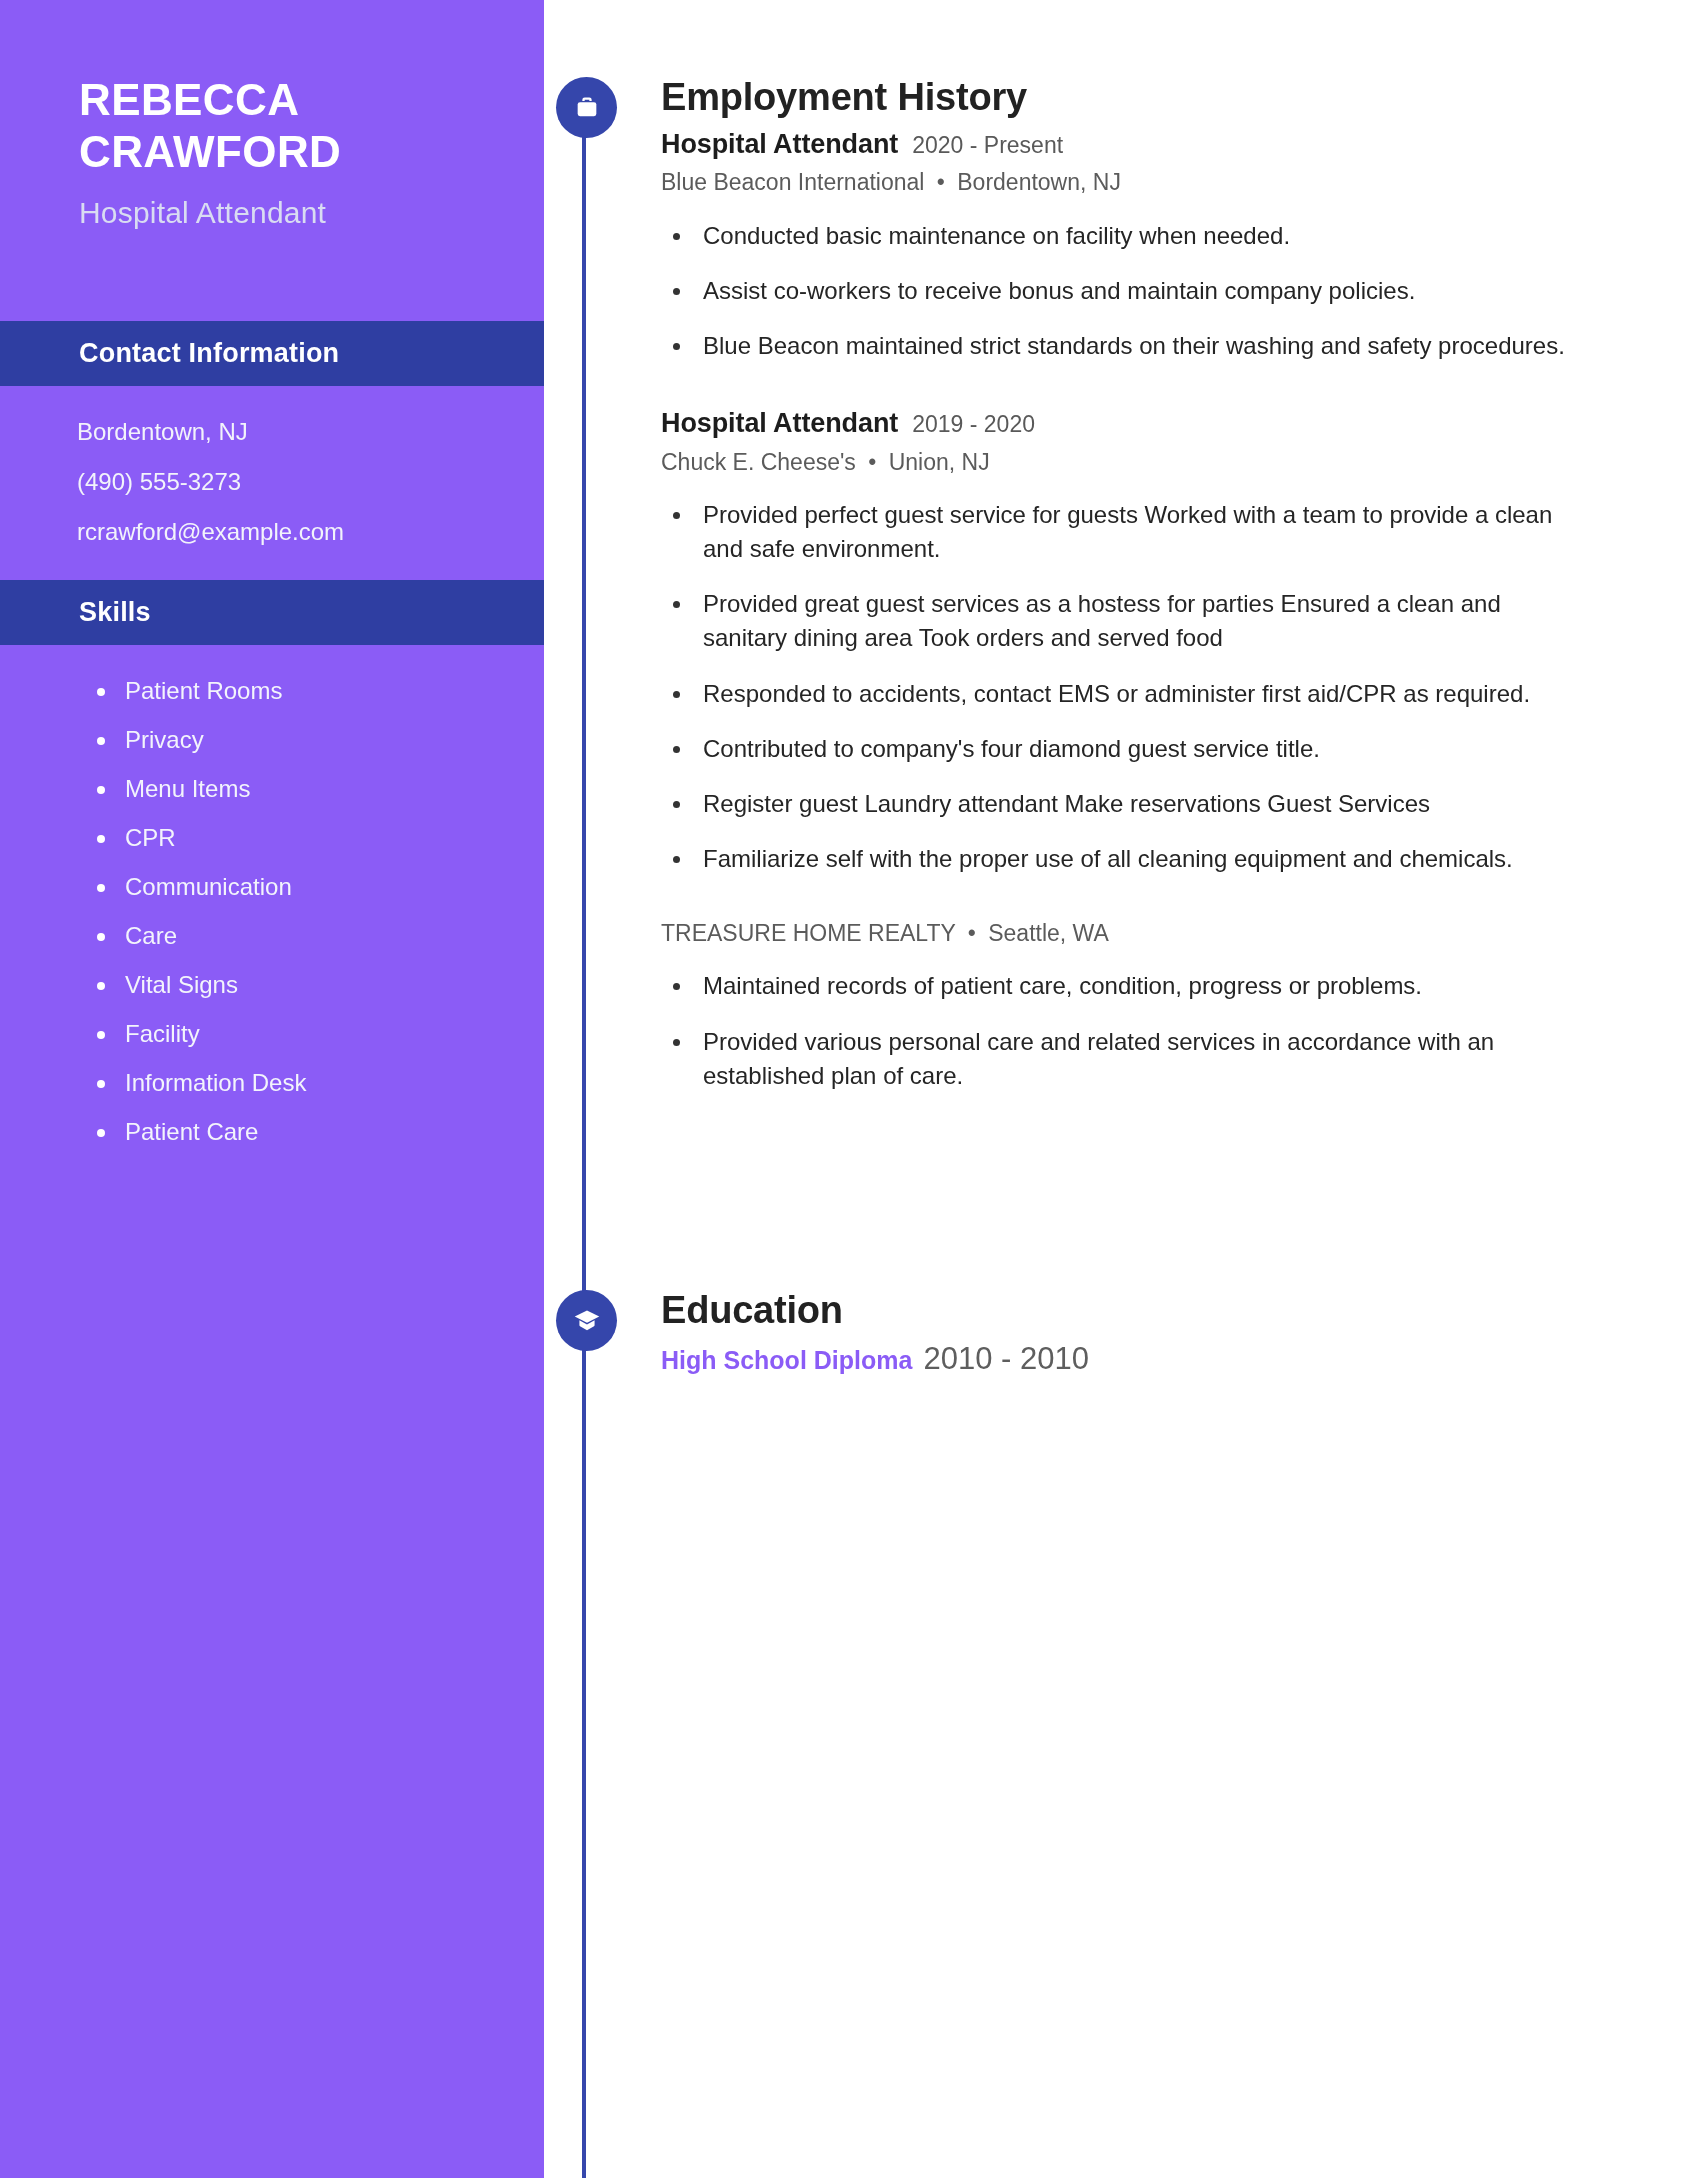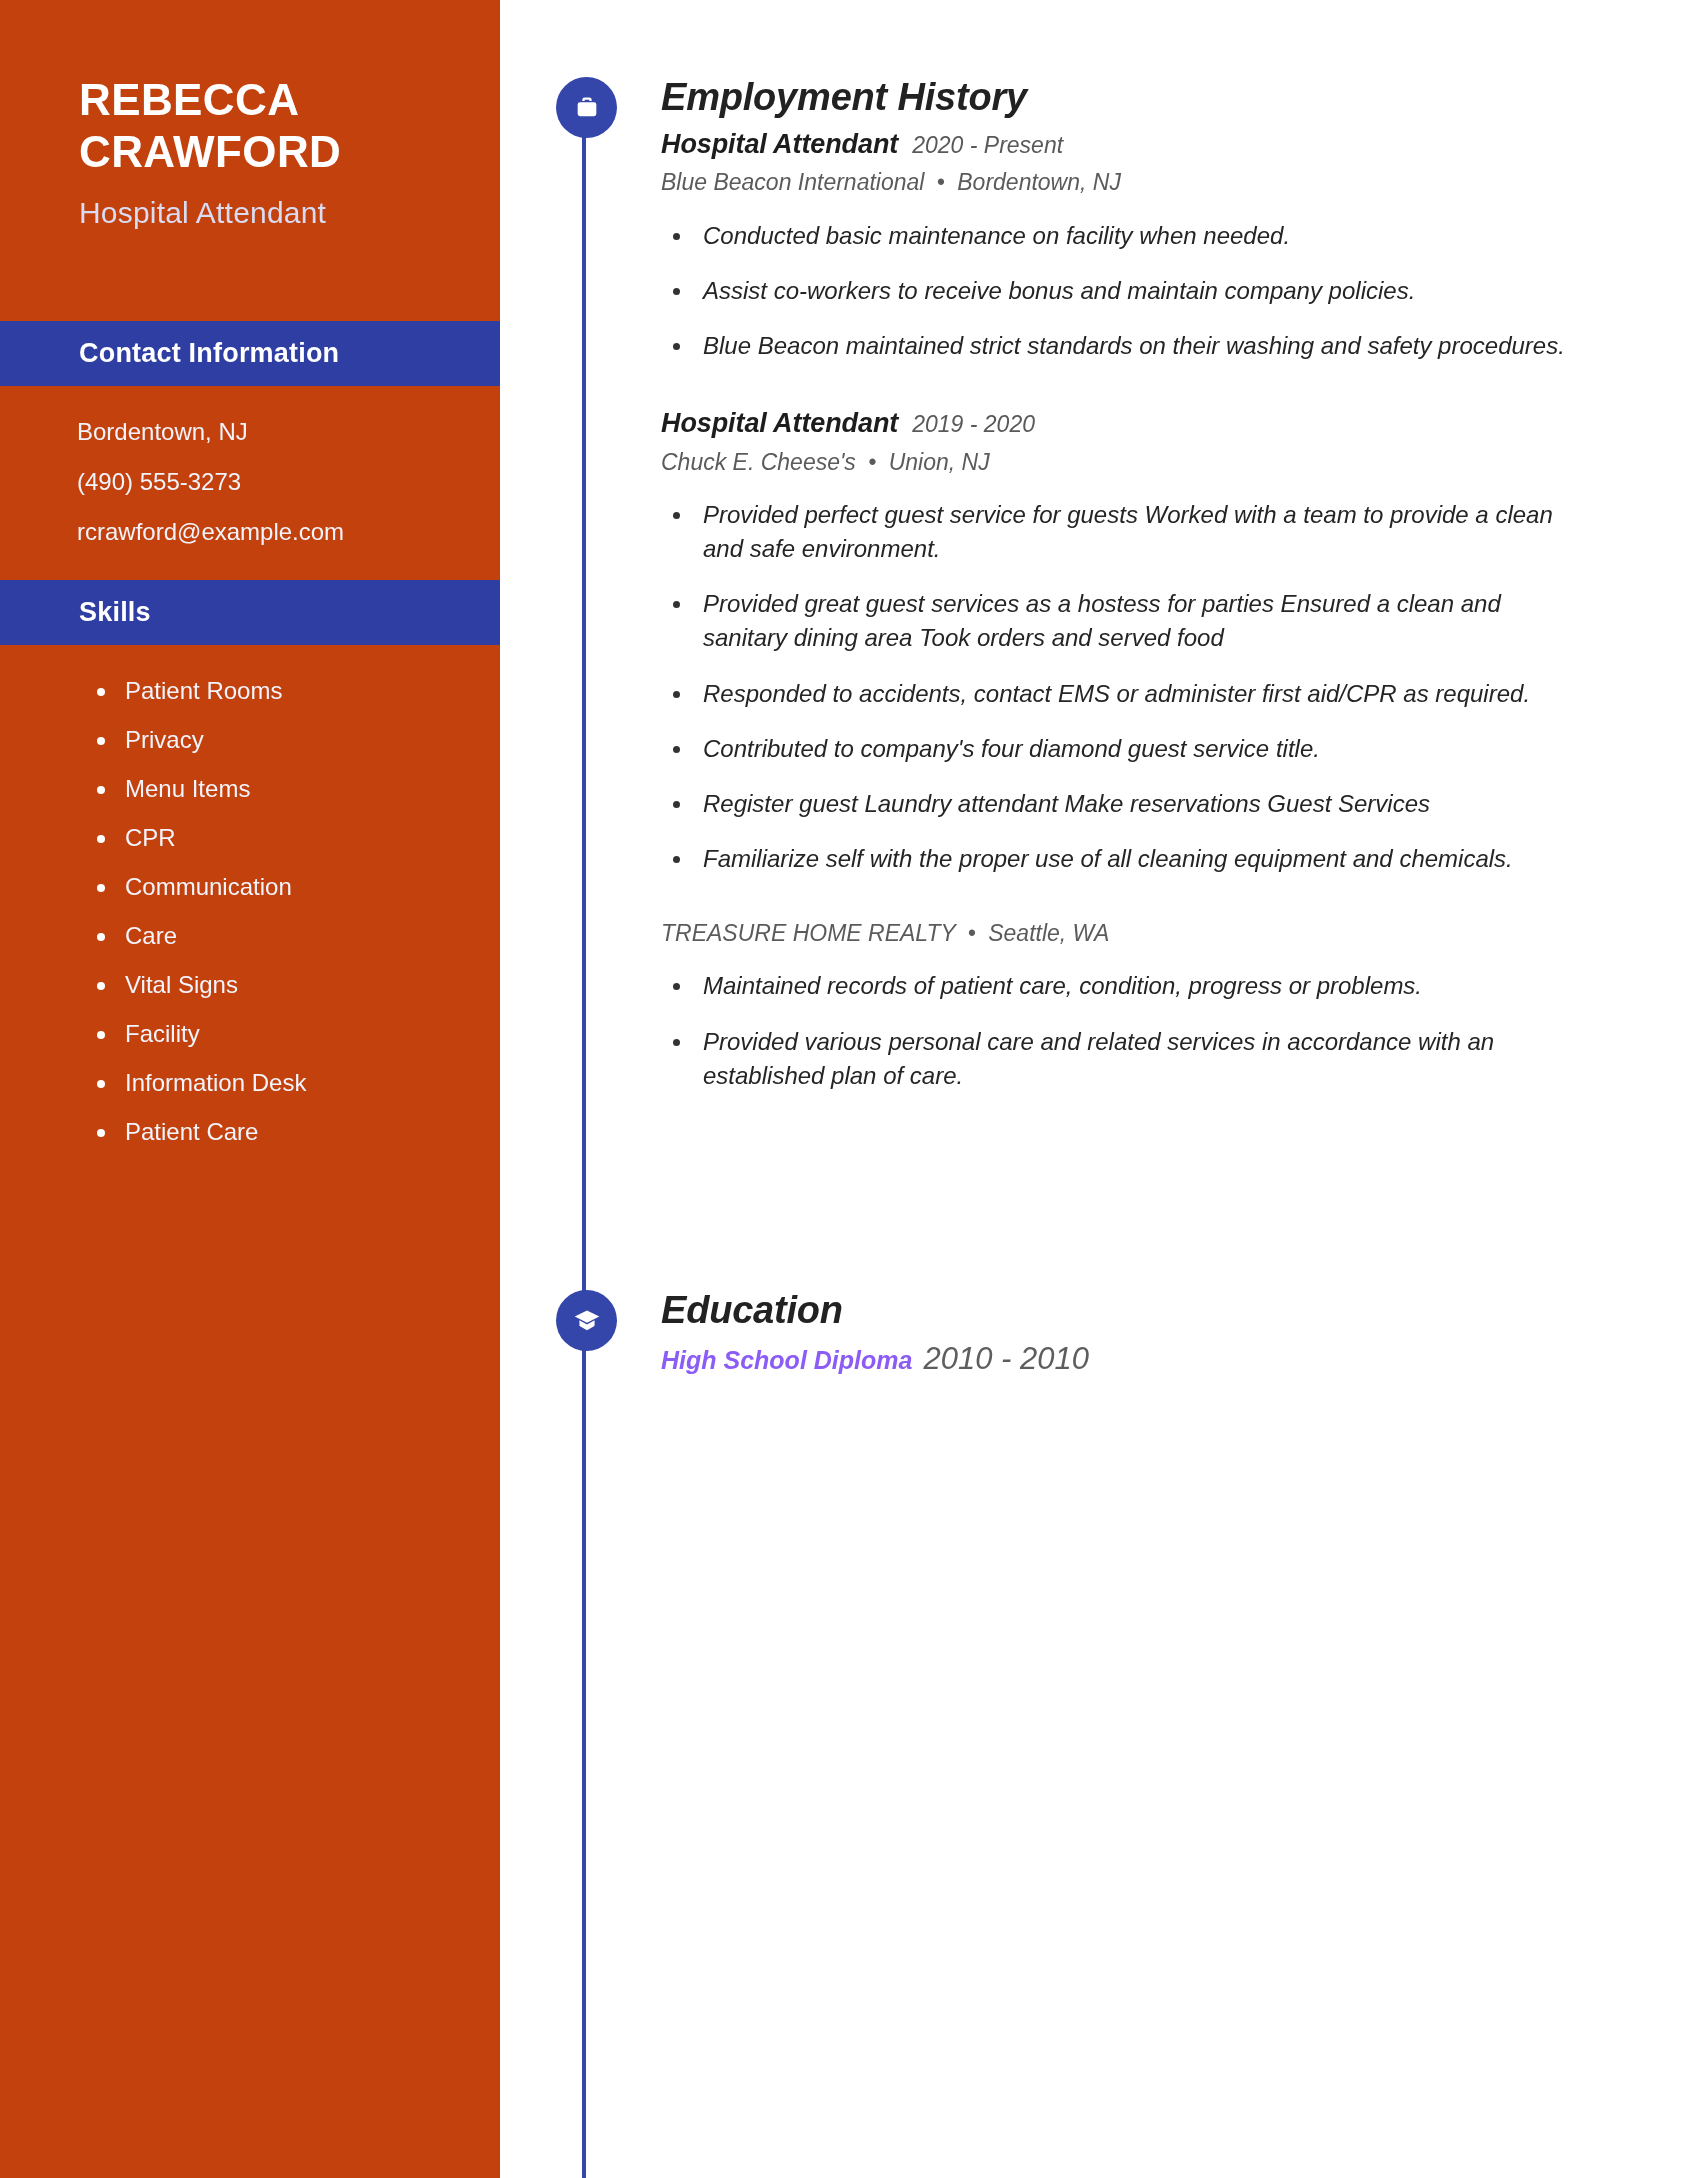"REBECCA" .sidebar { background: #c2410c -> #8b5cf6; width: 500px -> 544px }
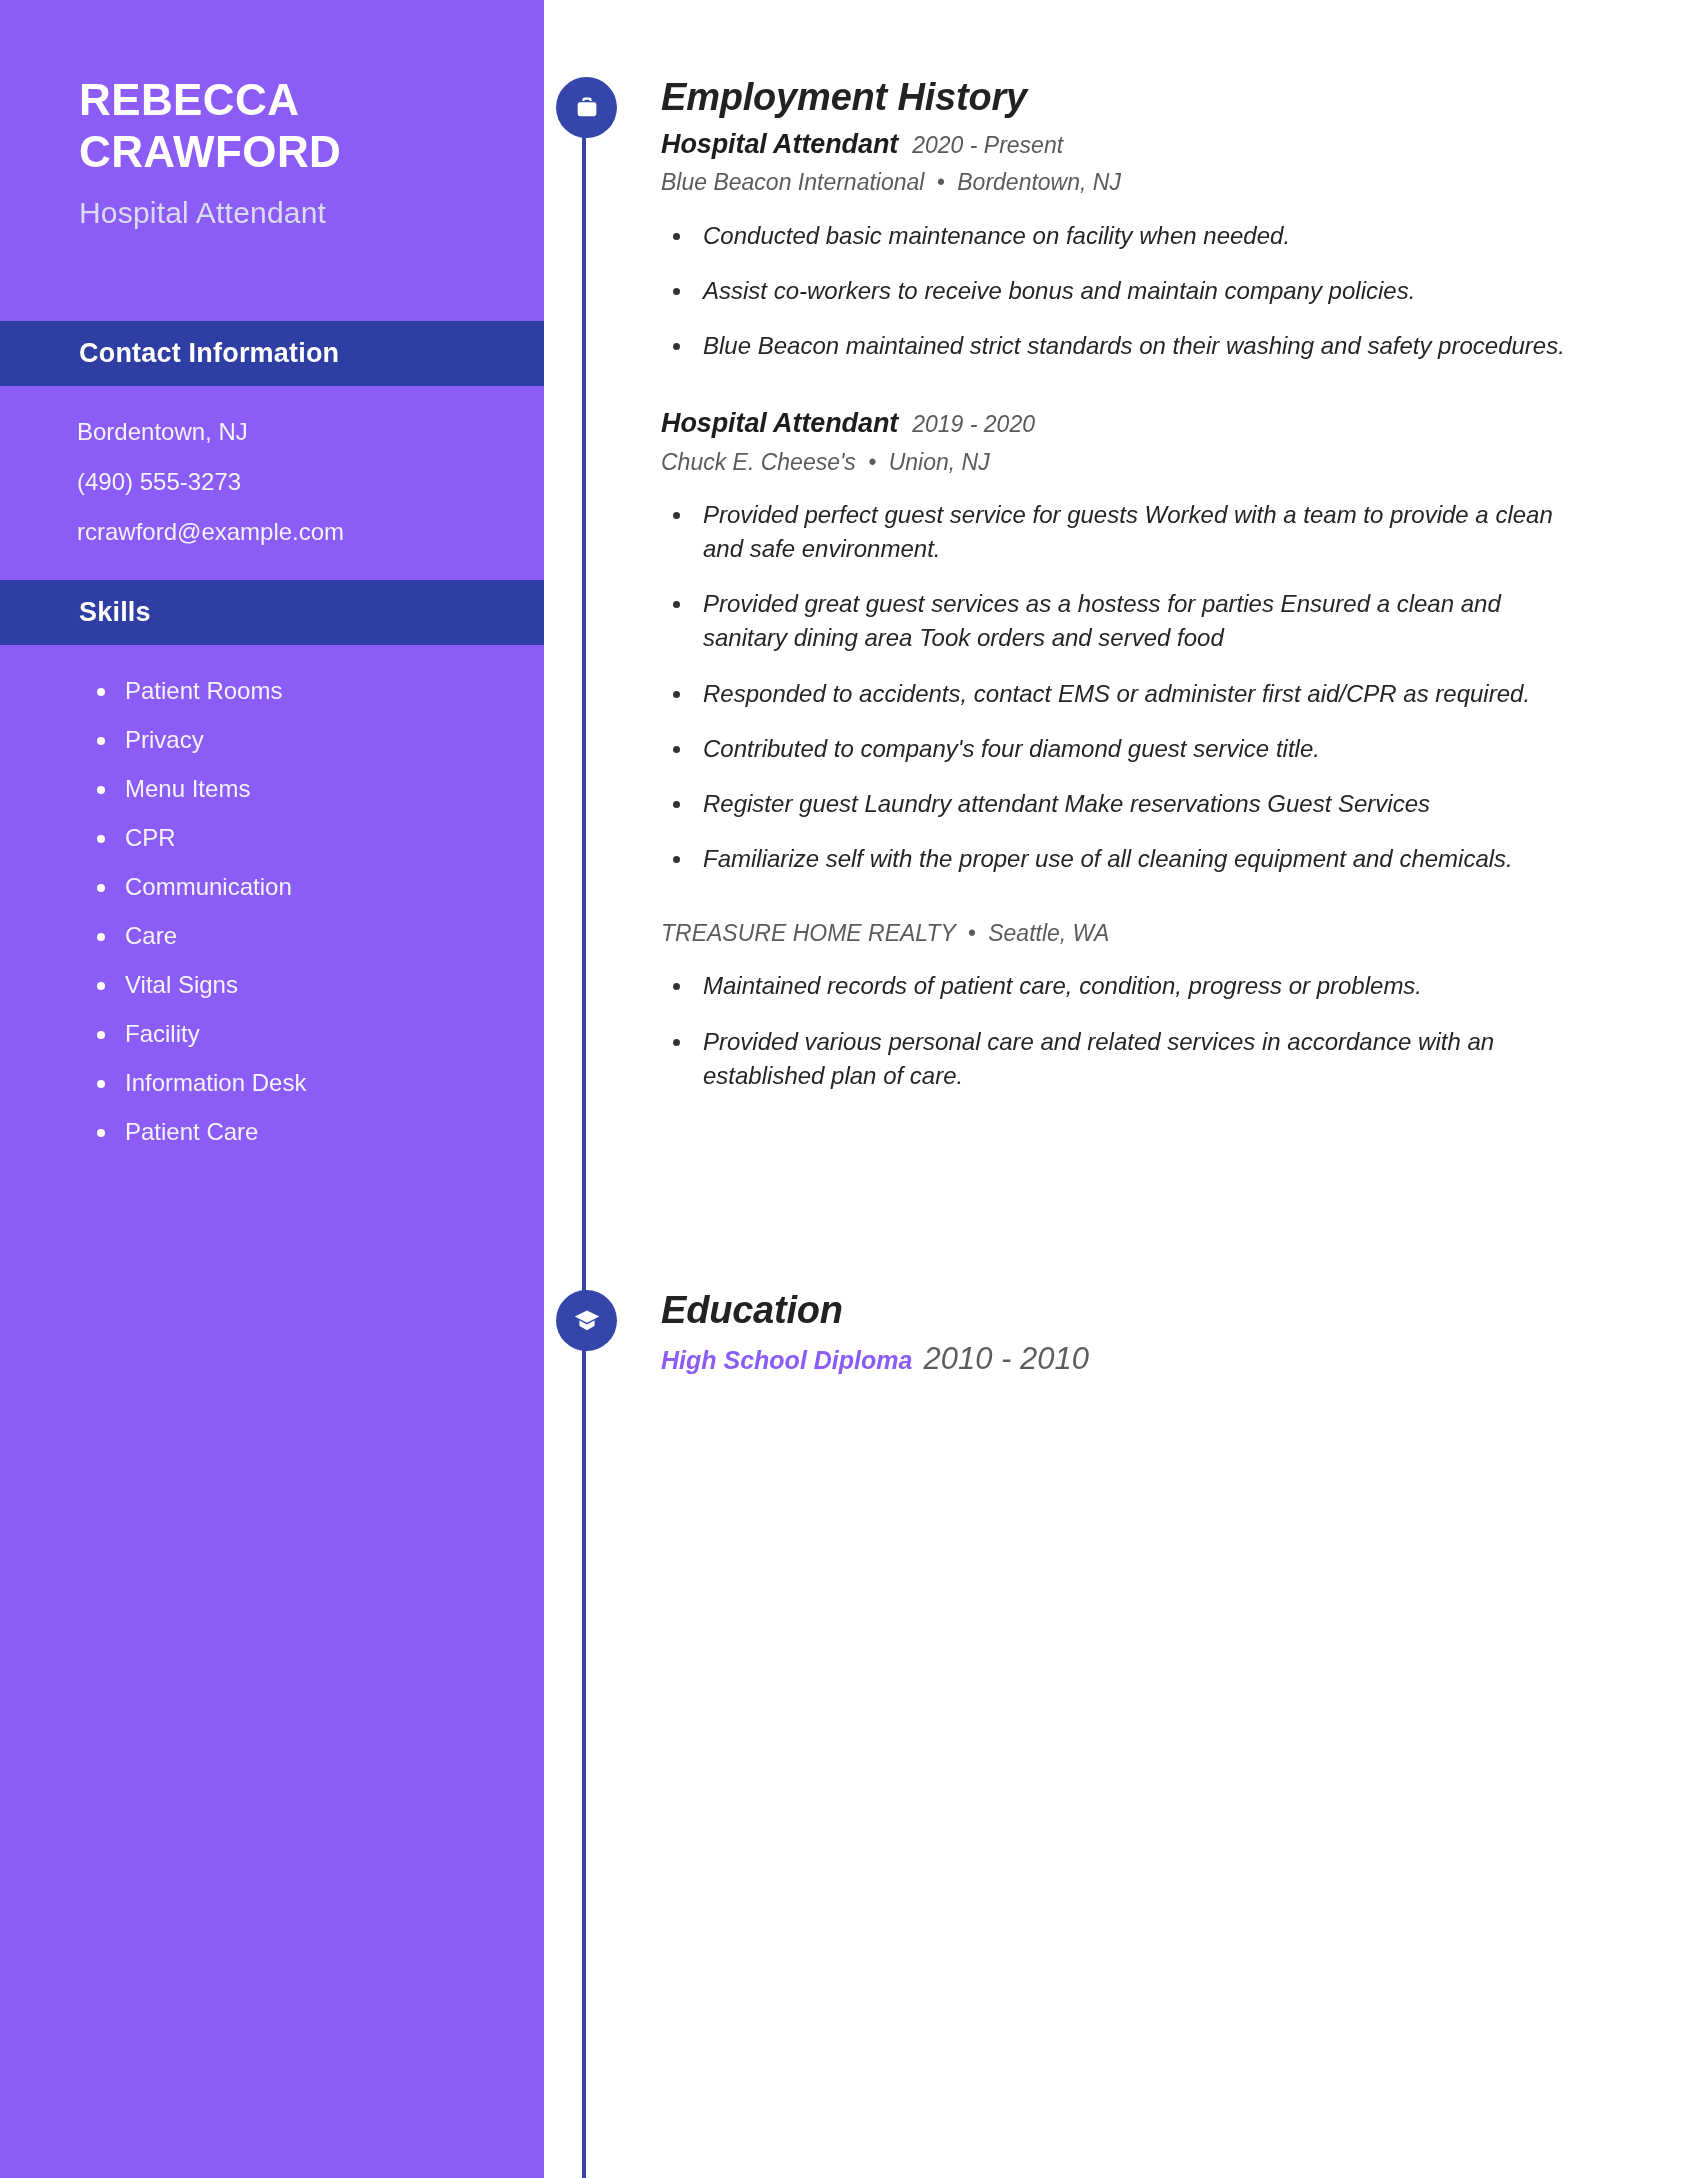"Employment History" .main { font-style: italic -> none }
